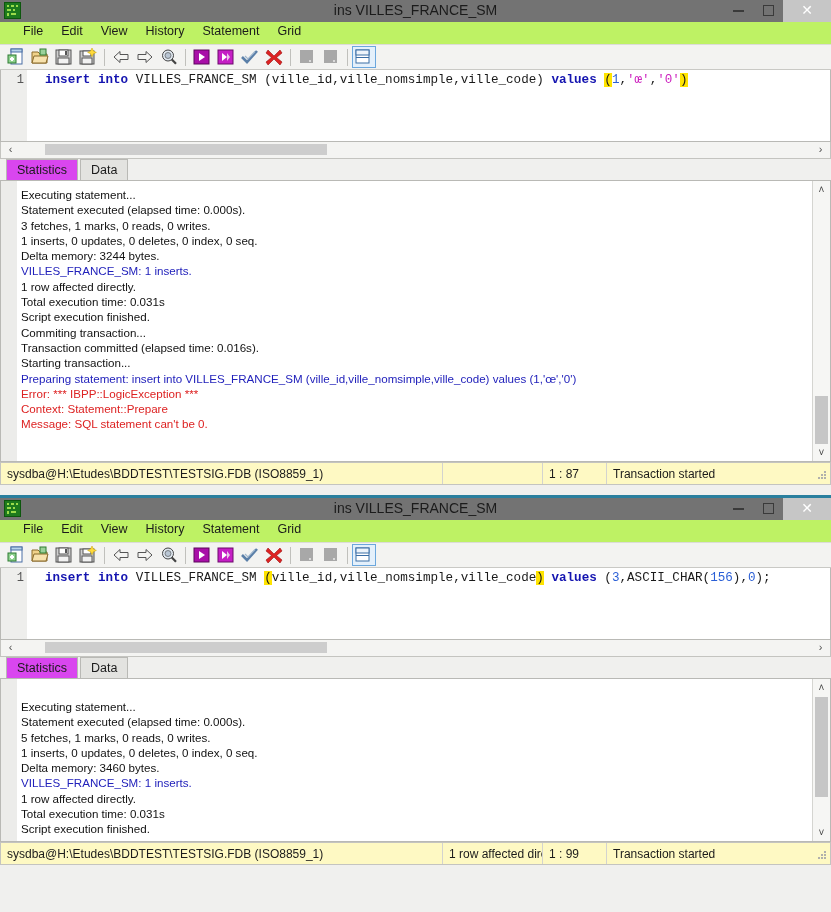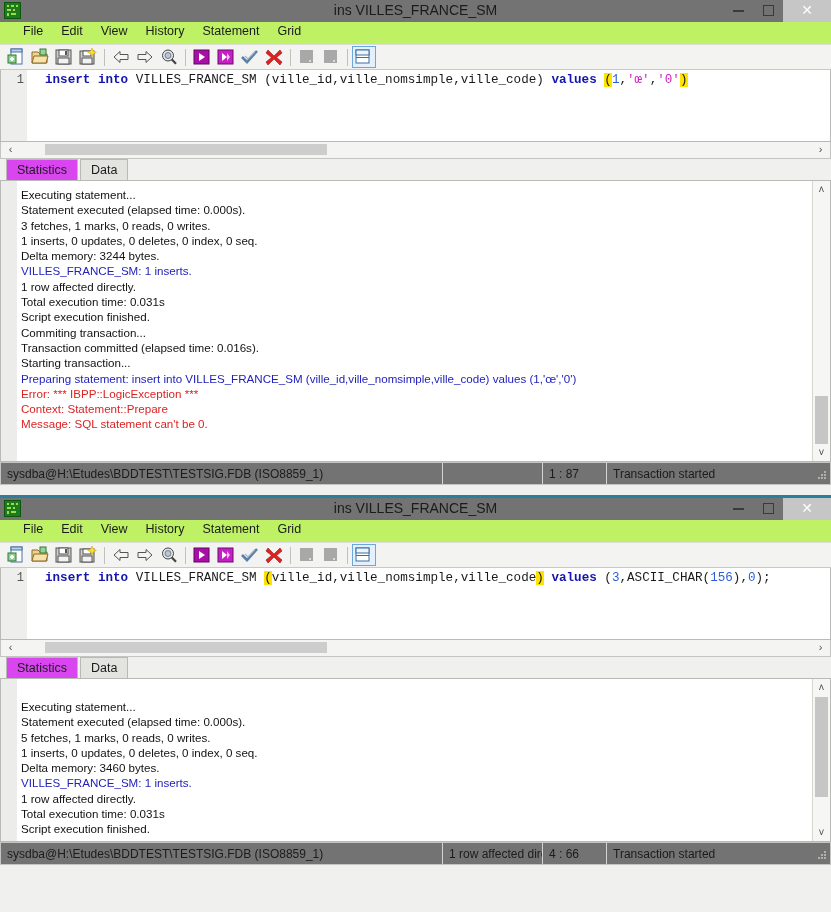"sysdba@H:\Etudes\BDDTEST\TESTSIG.FDB" .statusbar { background: #737373 -> #fef9c3 }
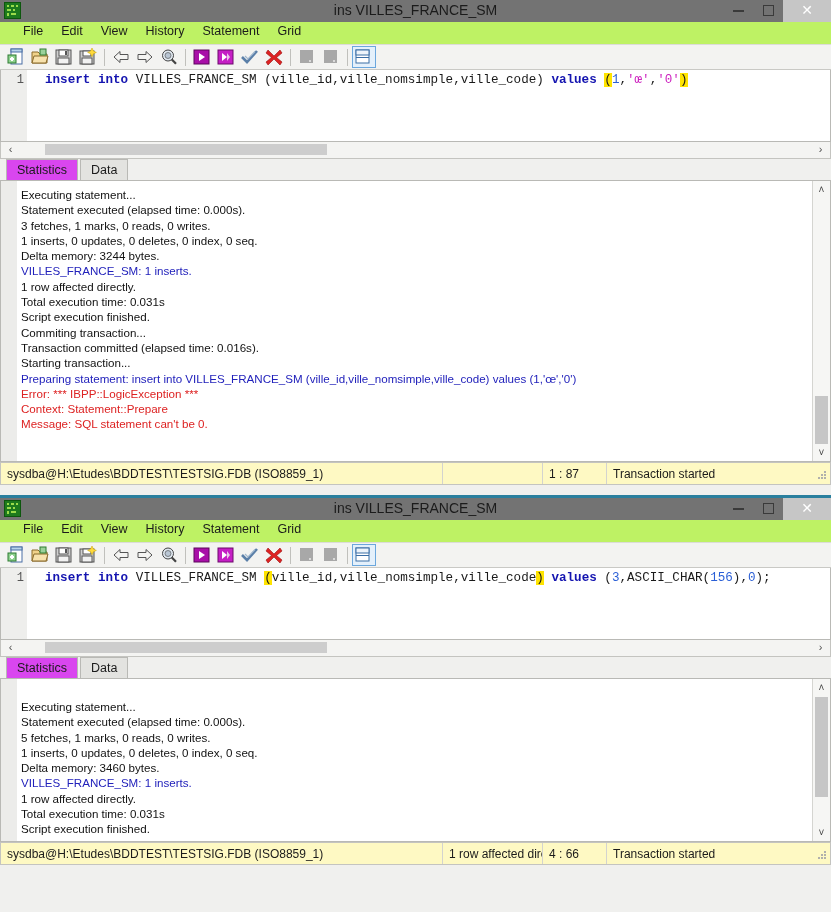"4 : 66" div.sb-cell { text: 4 : 66 -> 1 : 99 }
